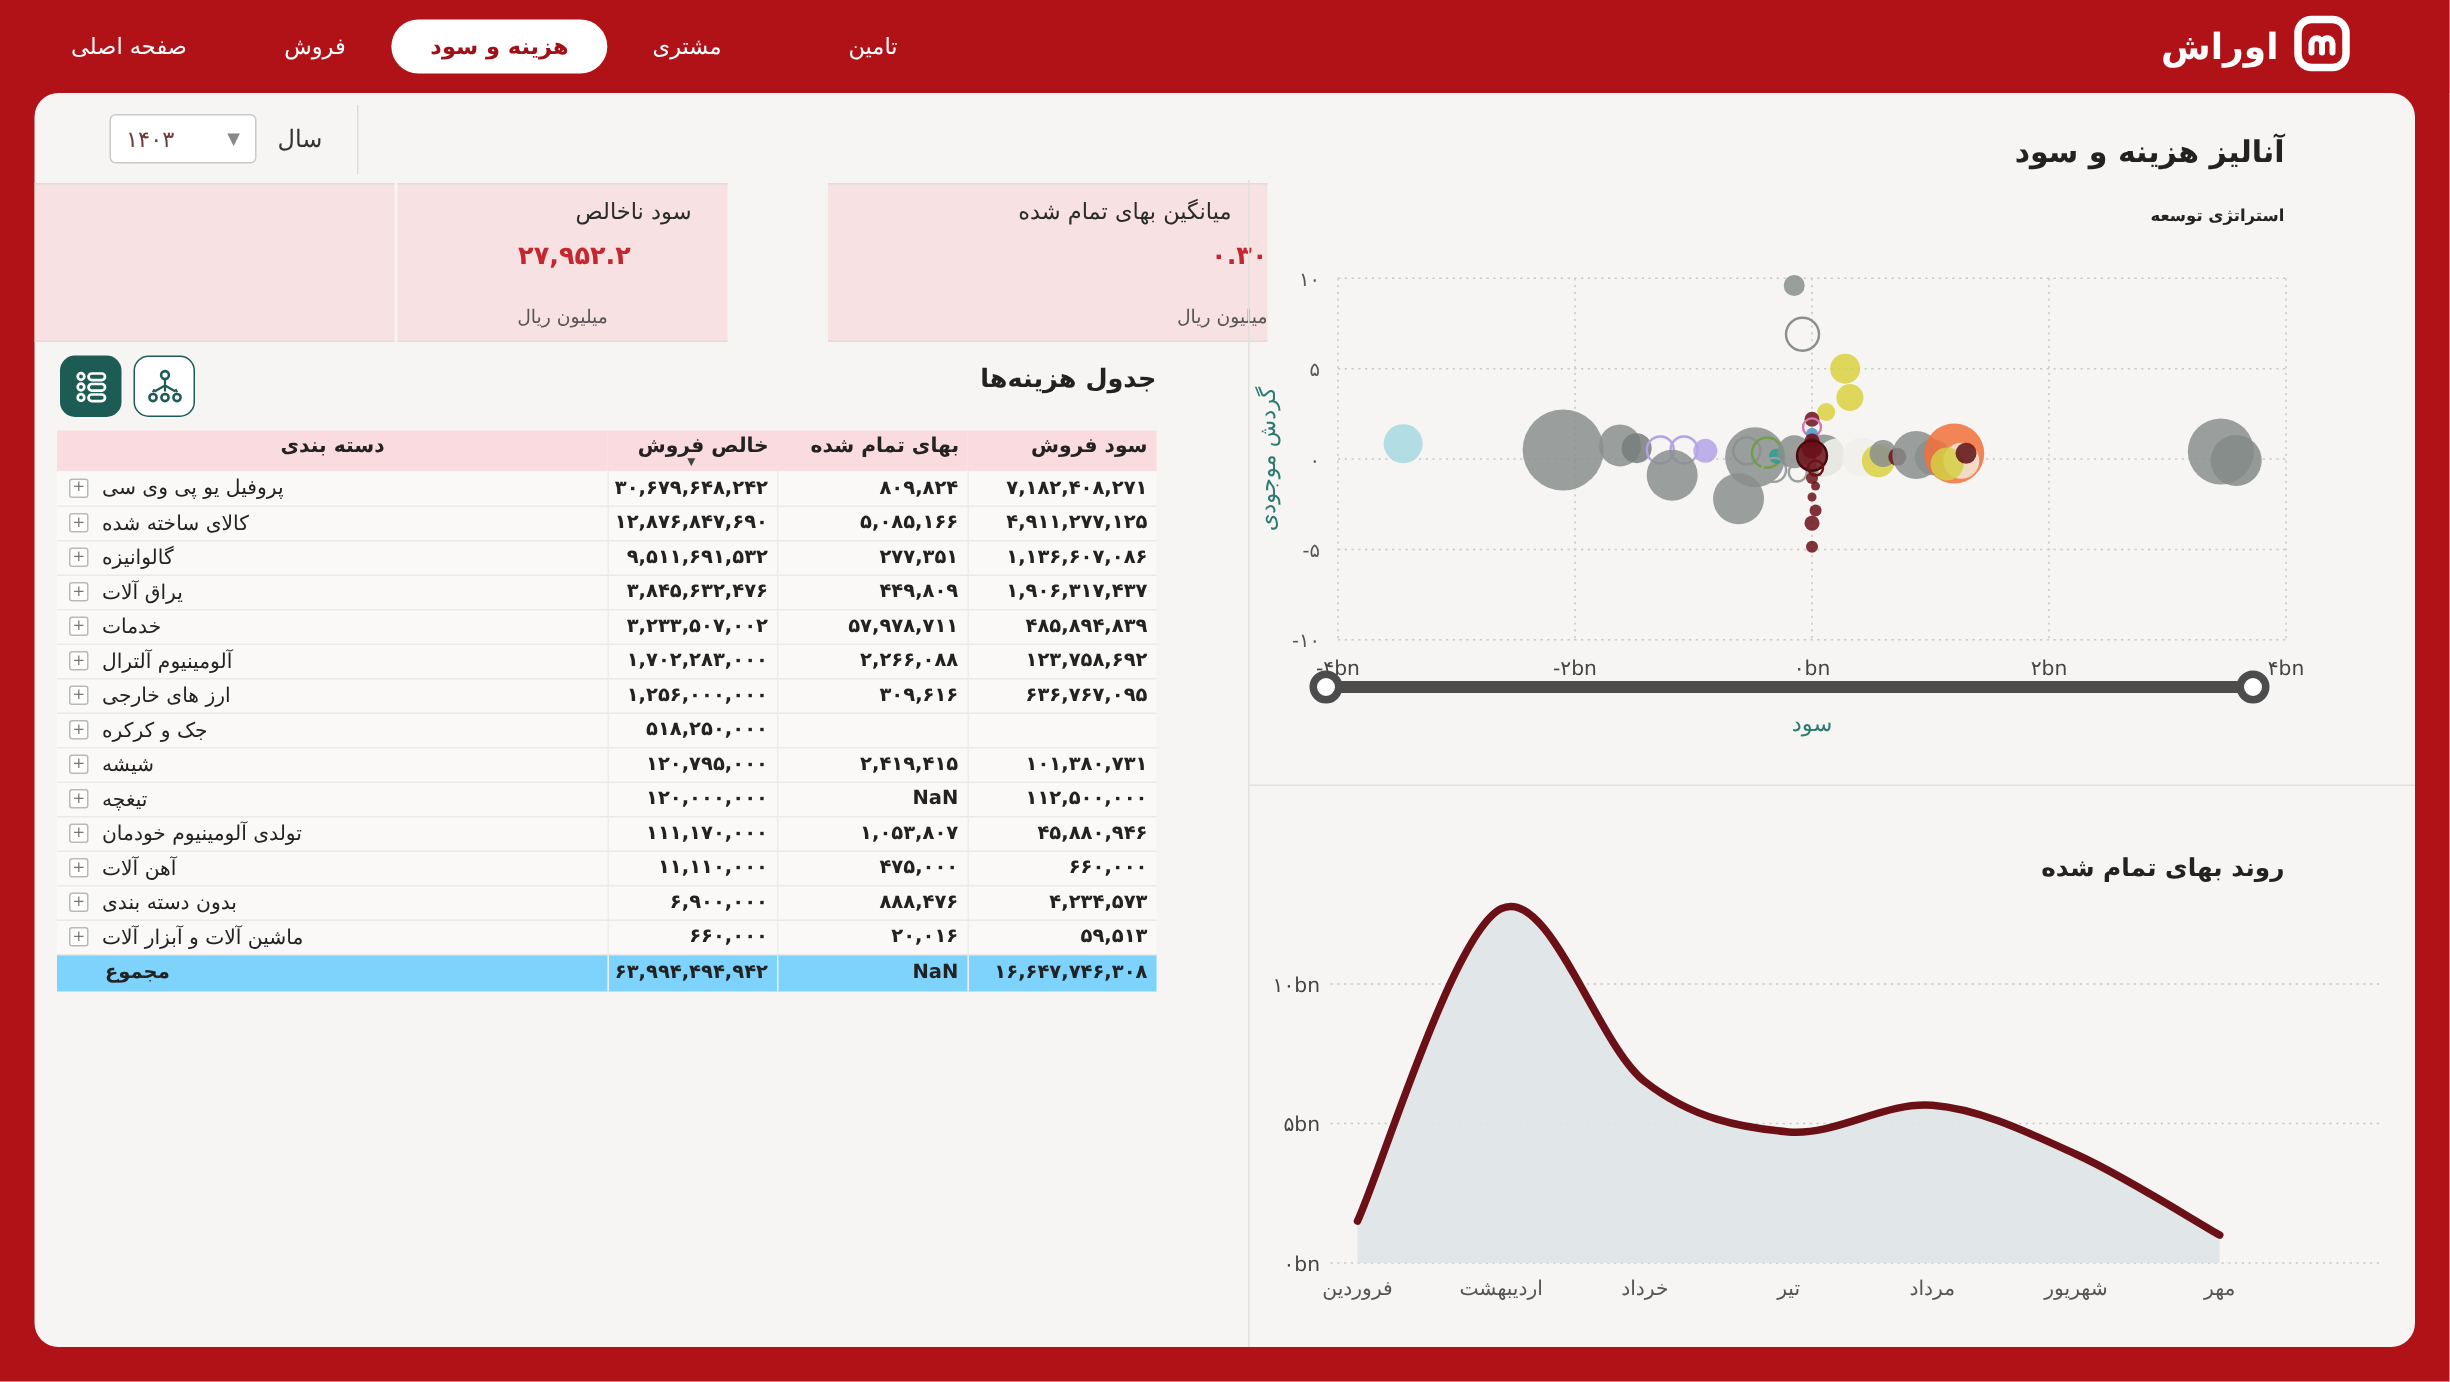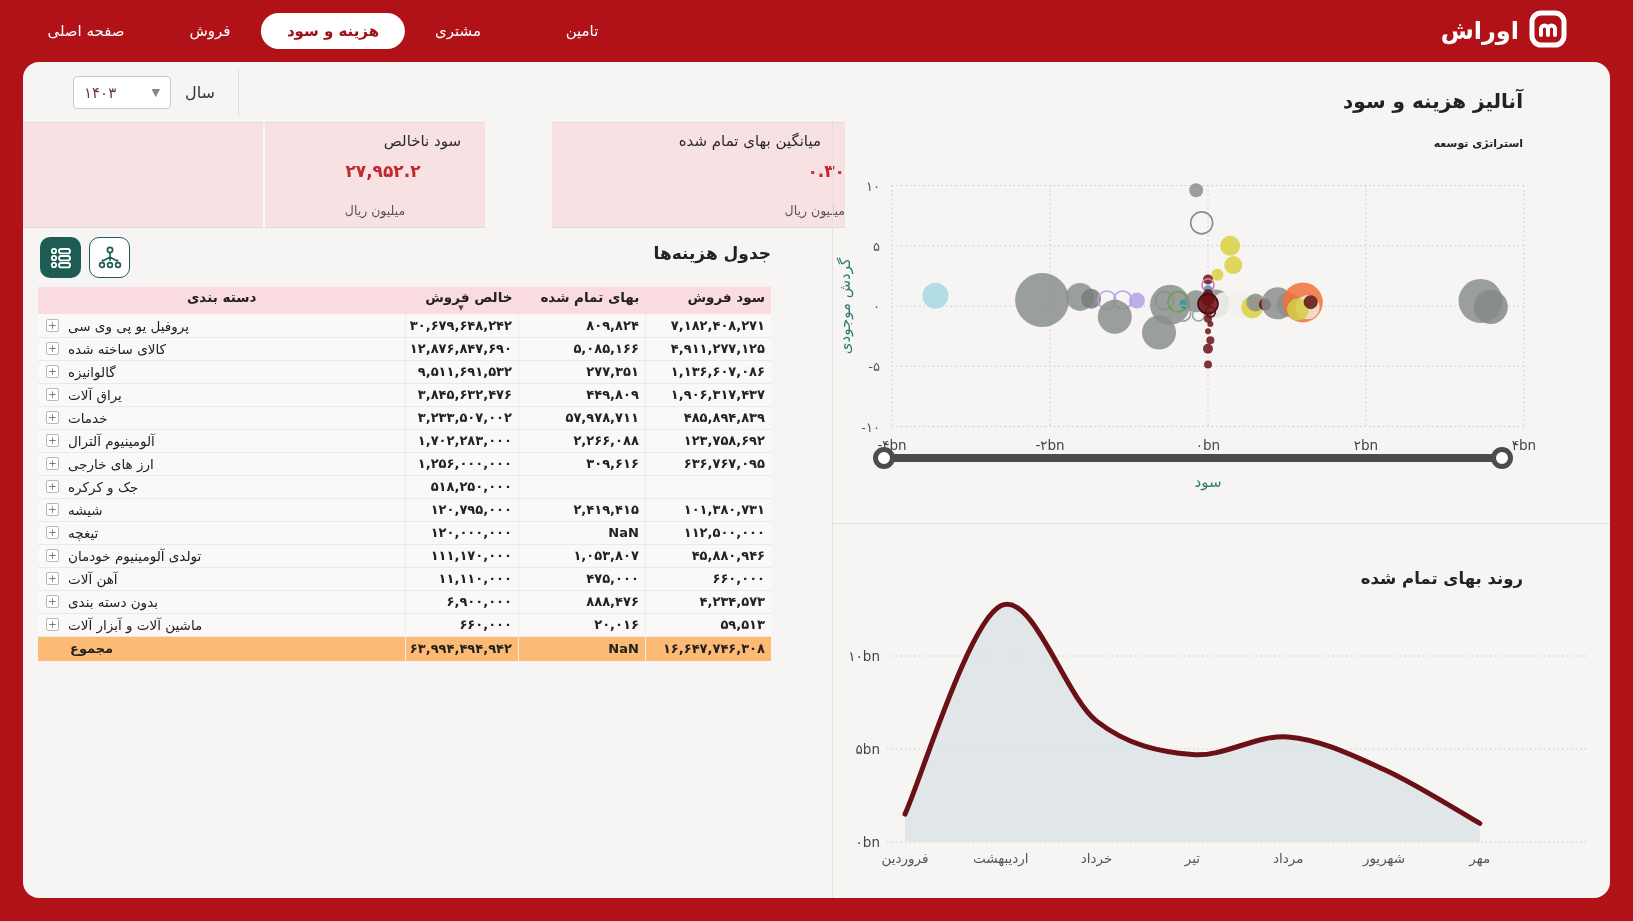"مجموع" .cost-table tr.total td { background: #fdba74 -> #7dd3fc }
